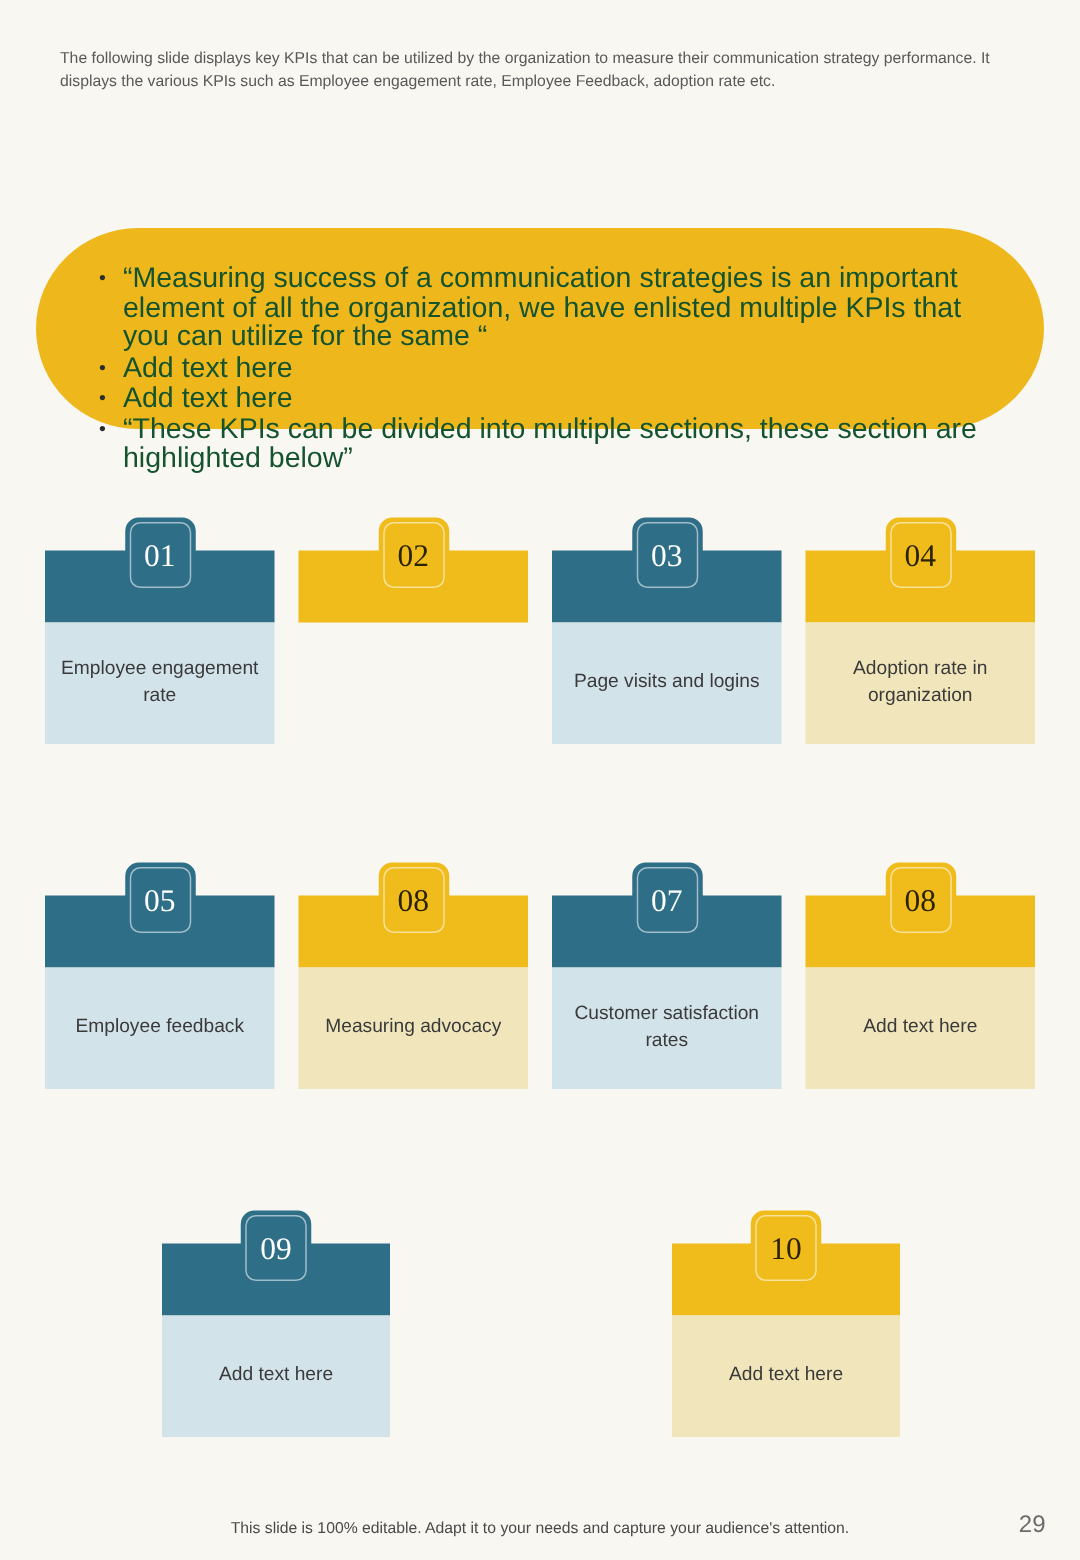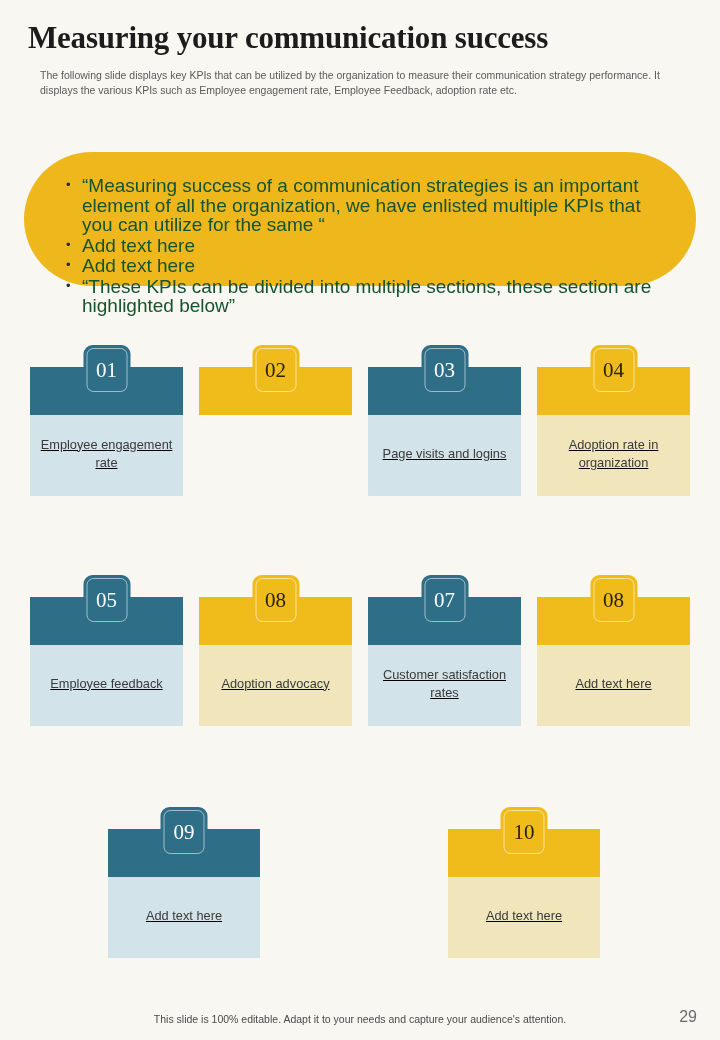"Measuring your communication success" h1.slide-title { html: <h1>Measuring your communication success</h1> -> none }
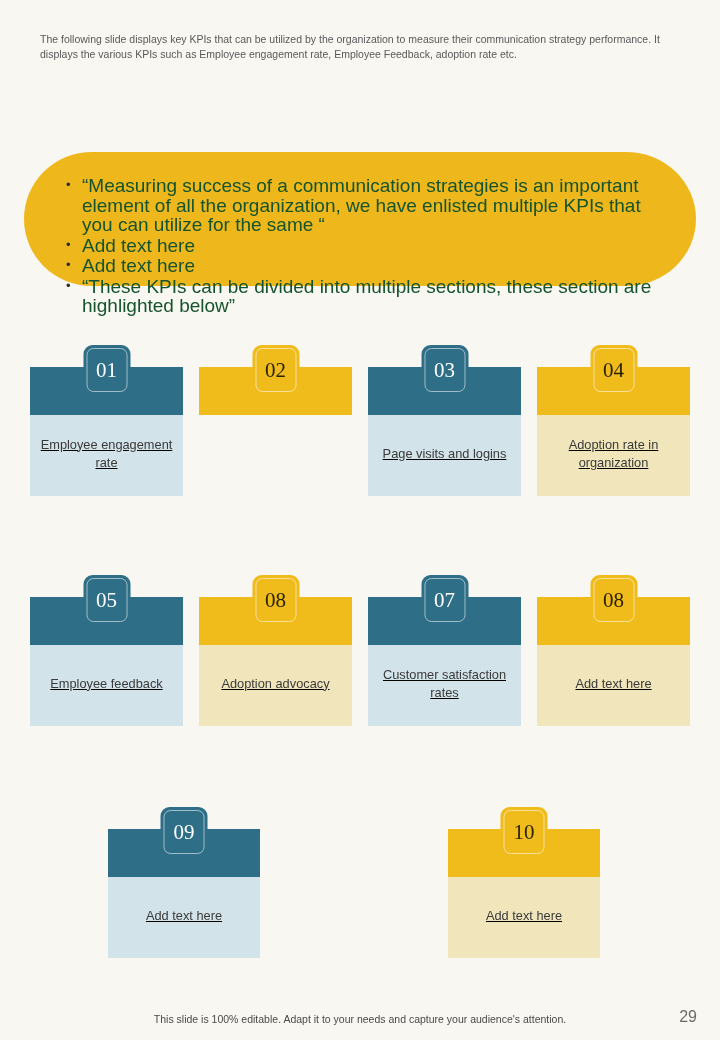"01" .card { text-decoration: underline -> none }
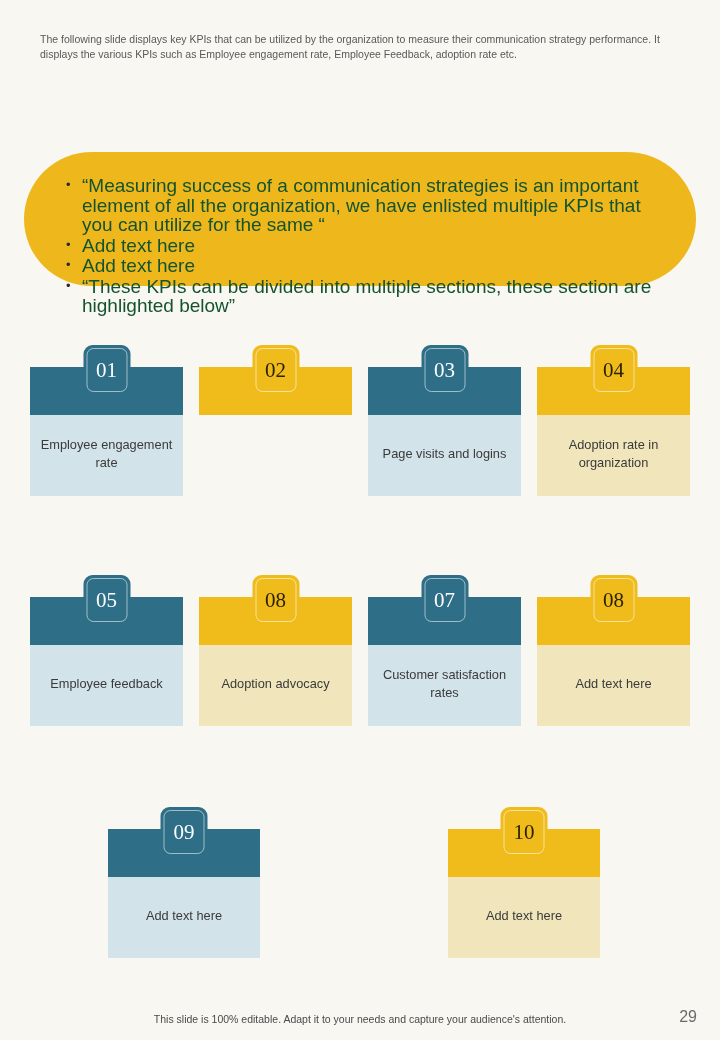"Adoption advocacy" div.card-body { text: Adoption -> Measuring }
